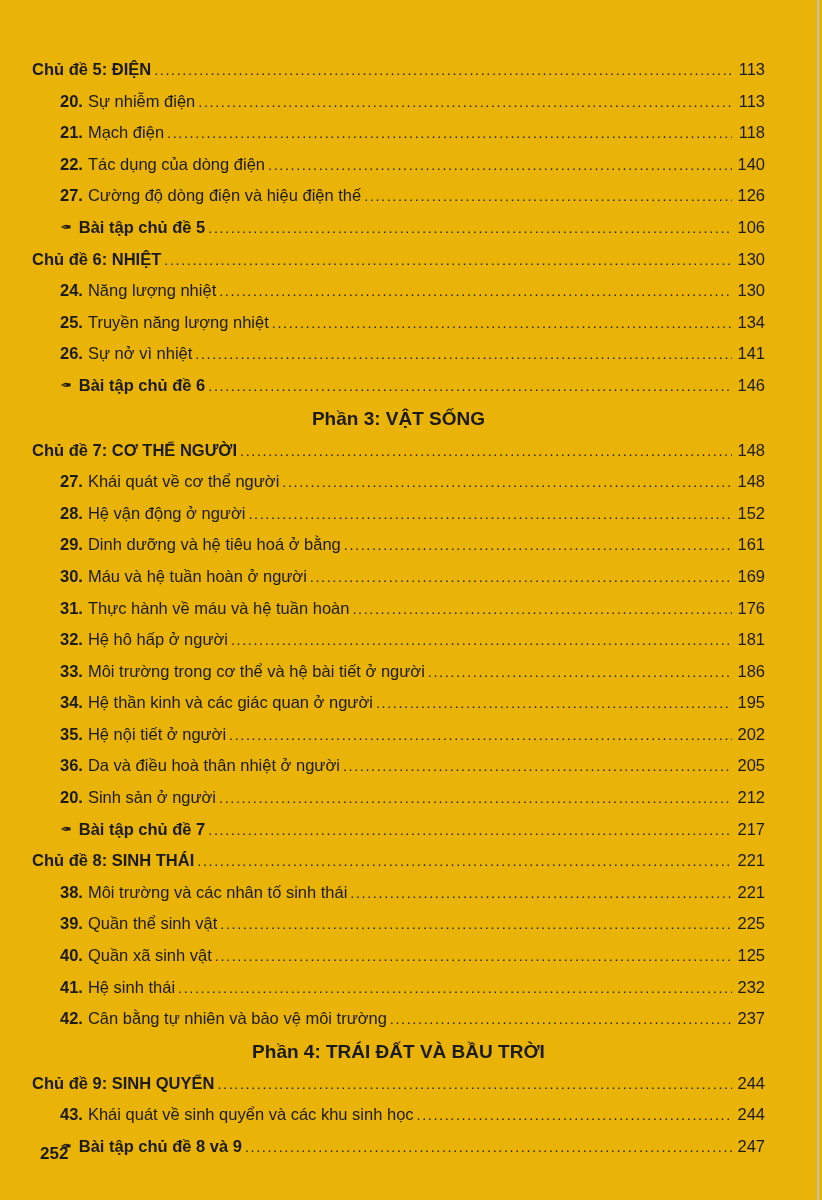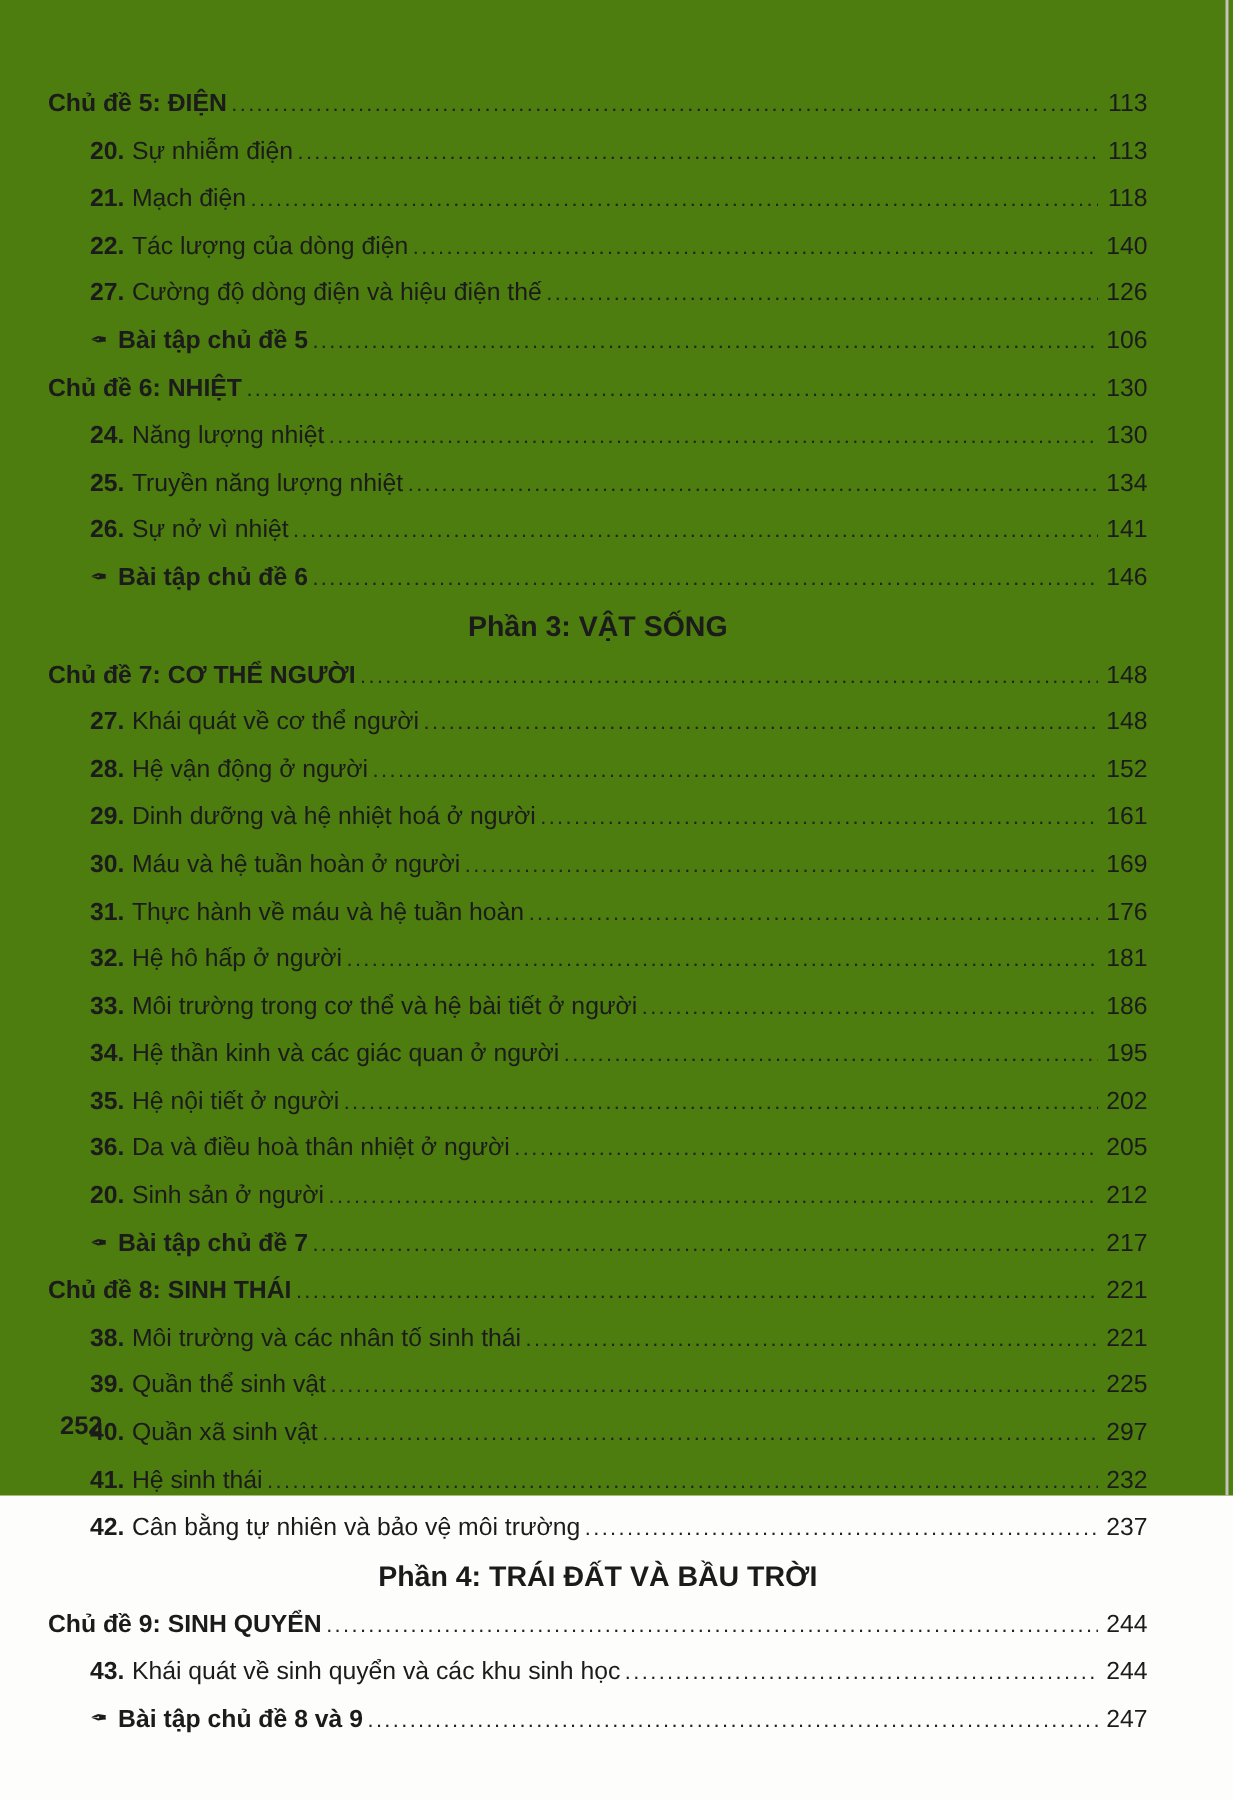"Chủ đề 5: ĐIỆN" .page { background: #4d7c0f -> #eab308; height: 997px -> 1200px }
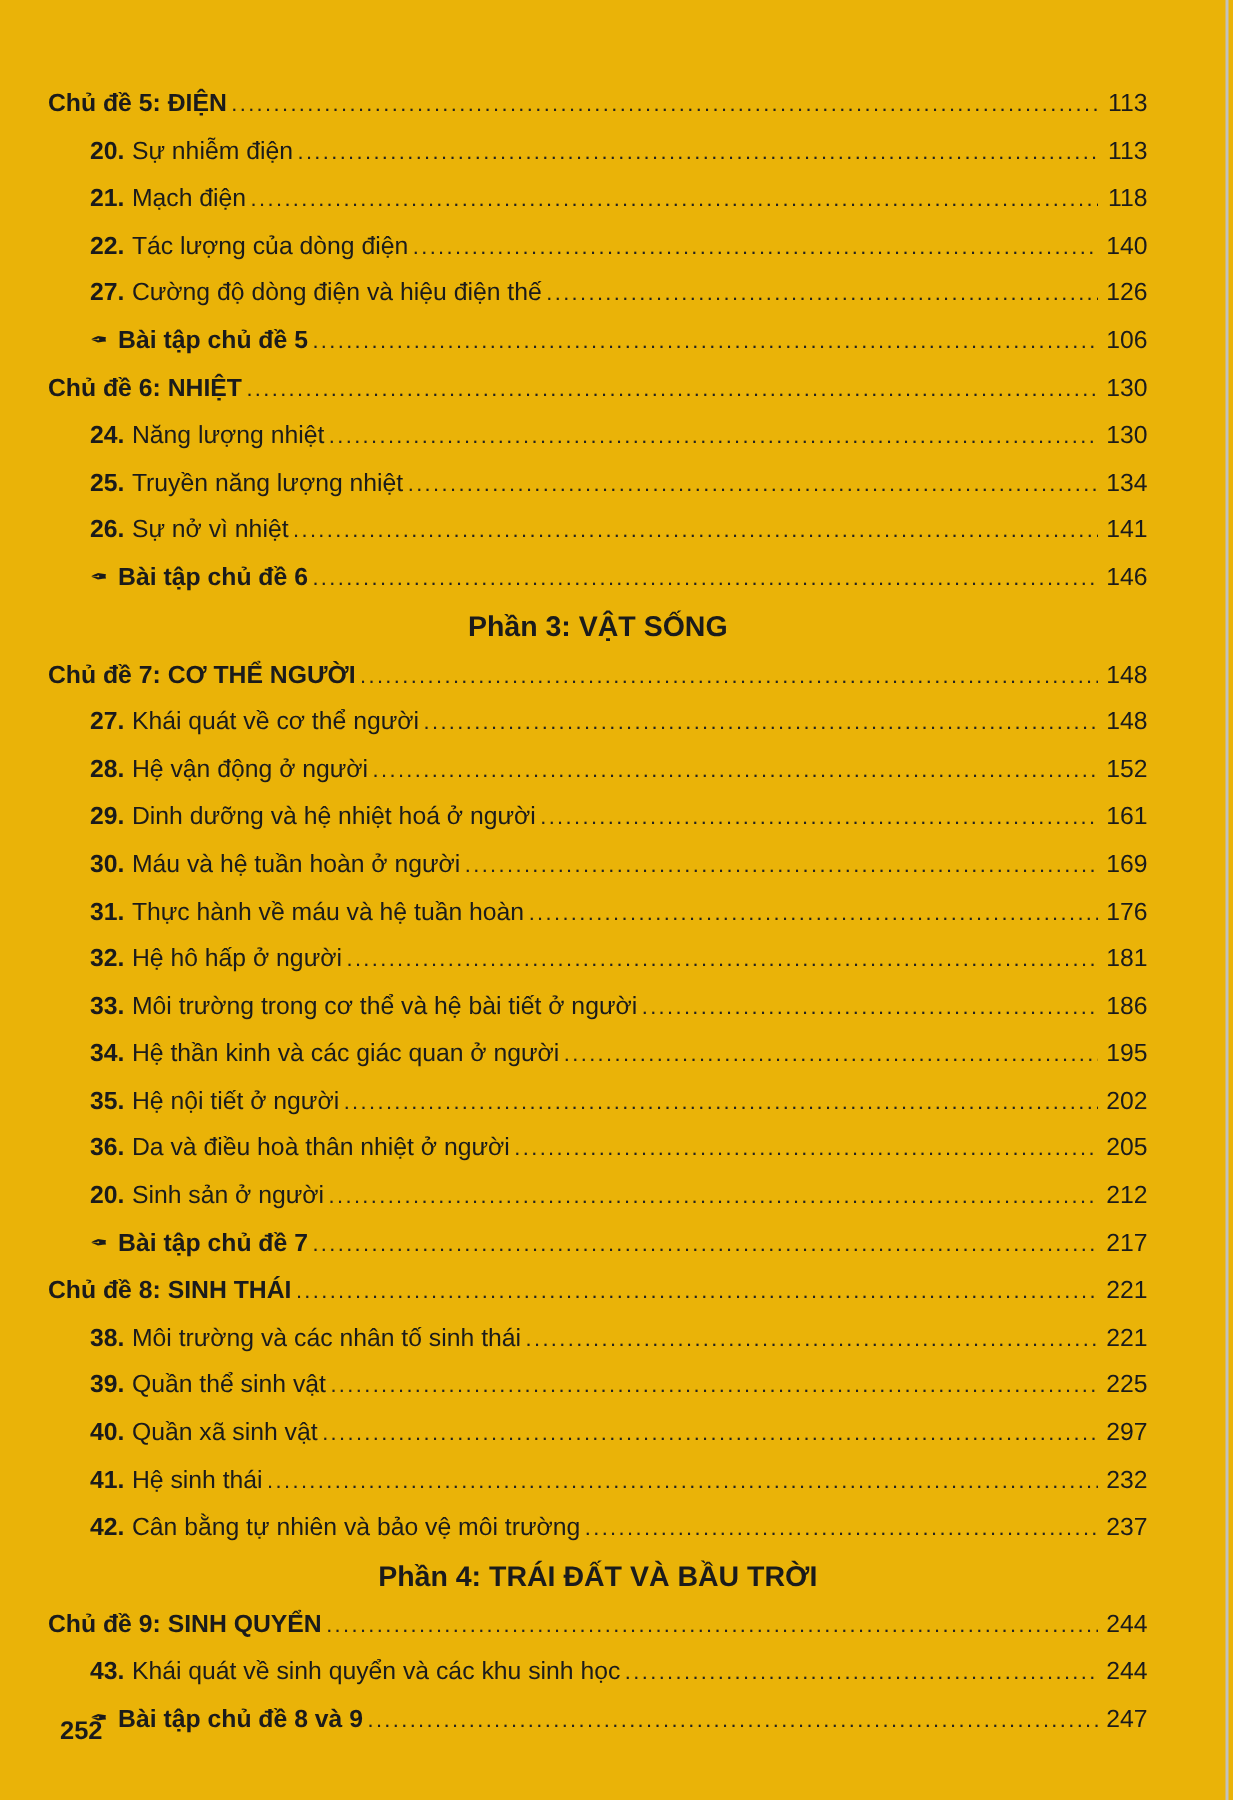"Tác lượng của dòng điện" span.sec-title { text: lượng -> dụng }
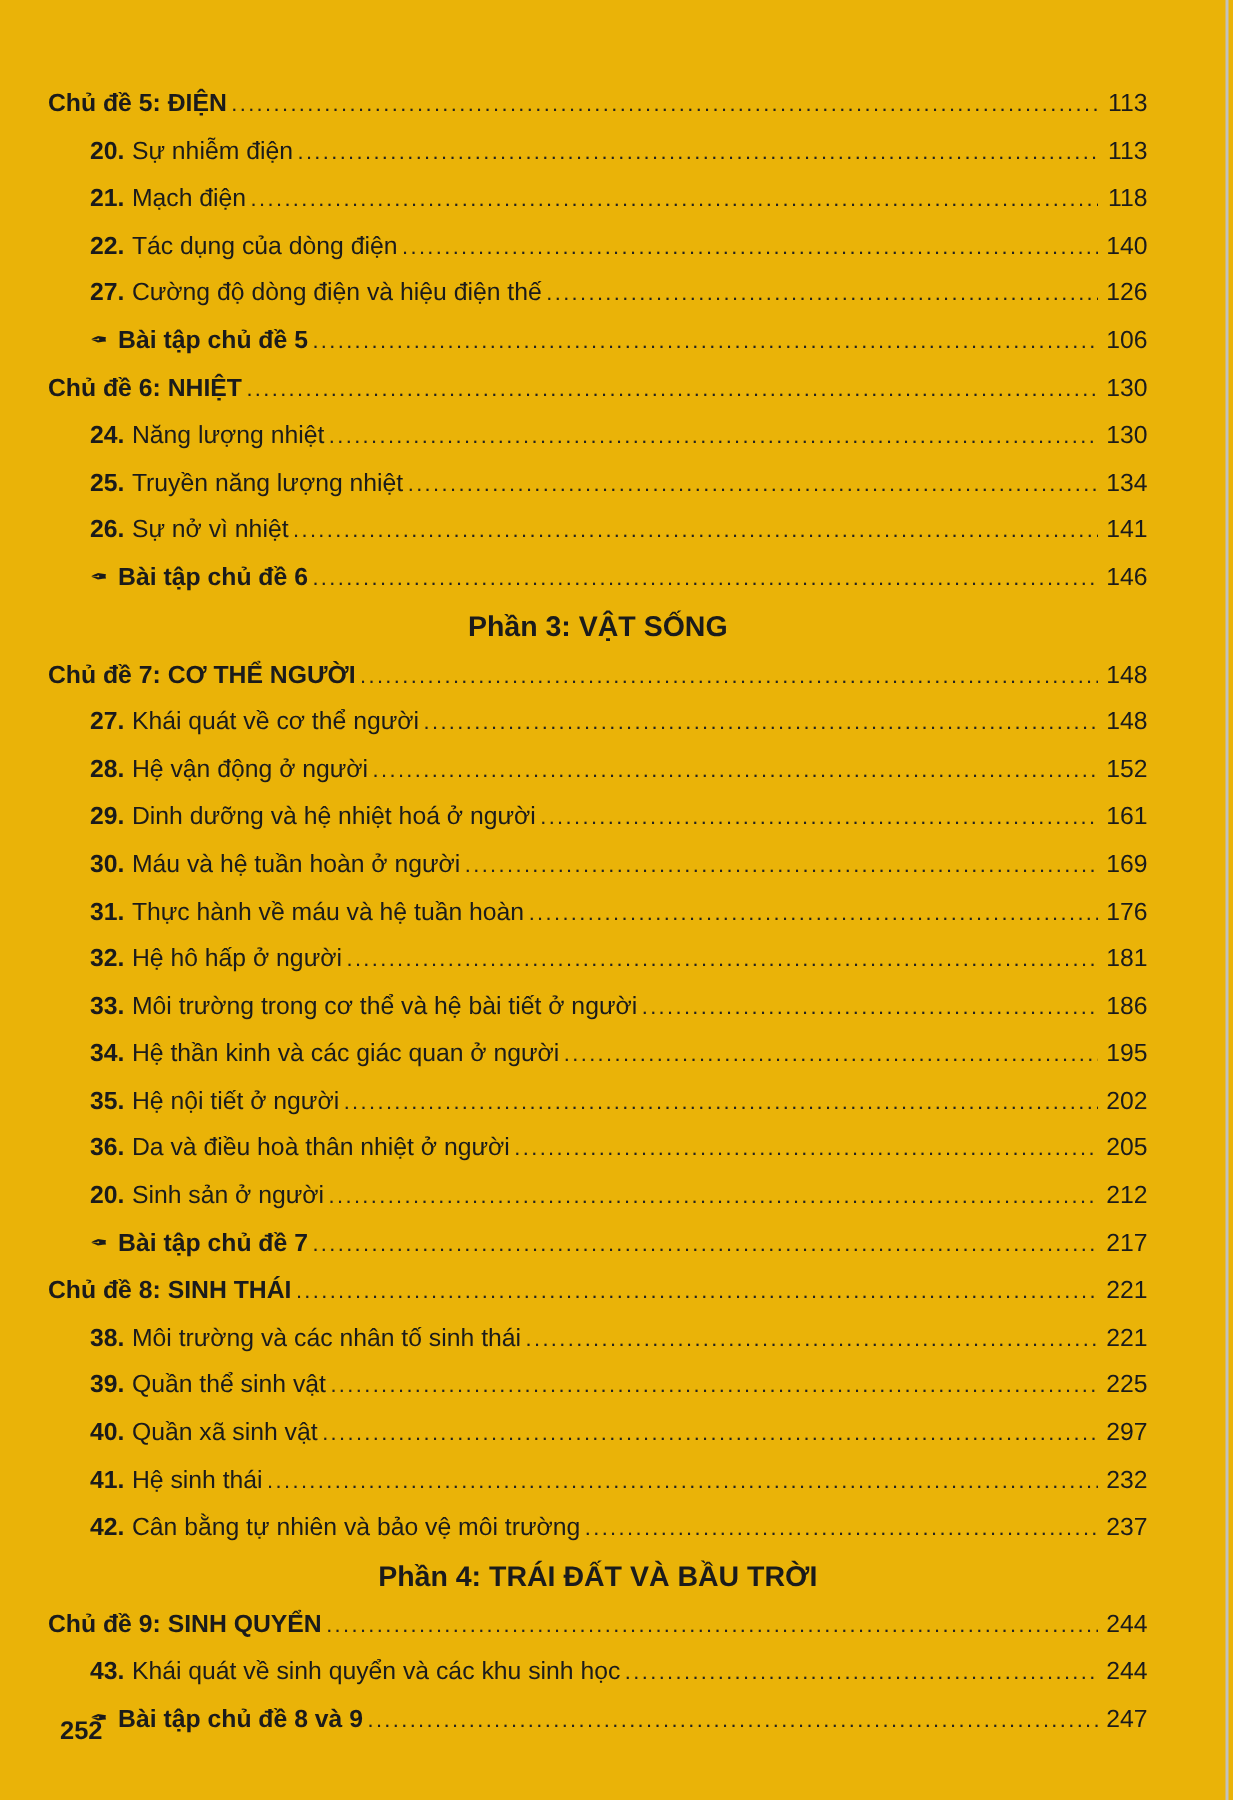"Dinh dưỡng và hệ nhiệt" span.sec-title { text: nhiệt hoá ở người -> tiêu hoá ở bằng }
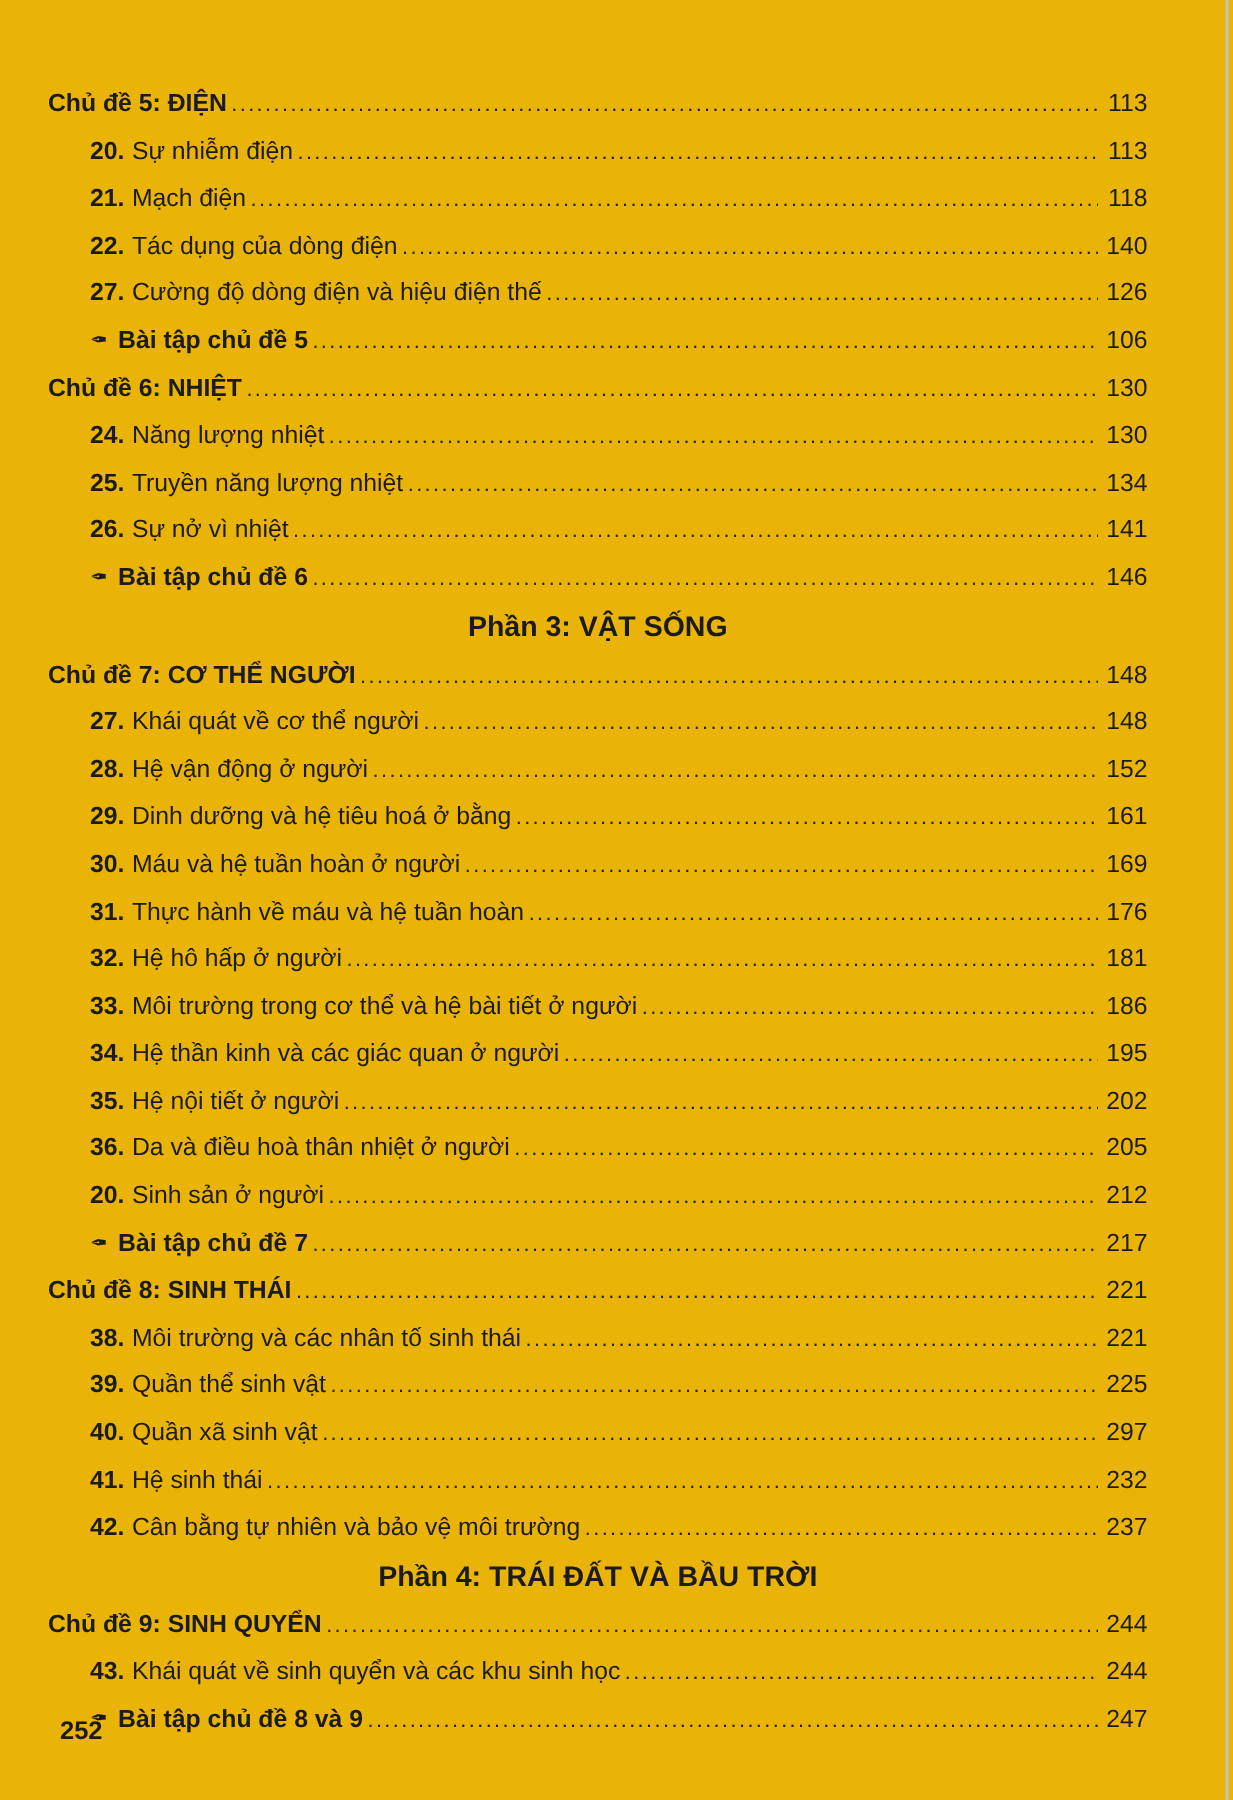"297" span.pagenum { text: 297 -> 125 }
